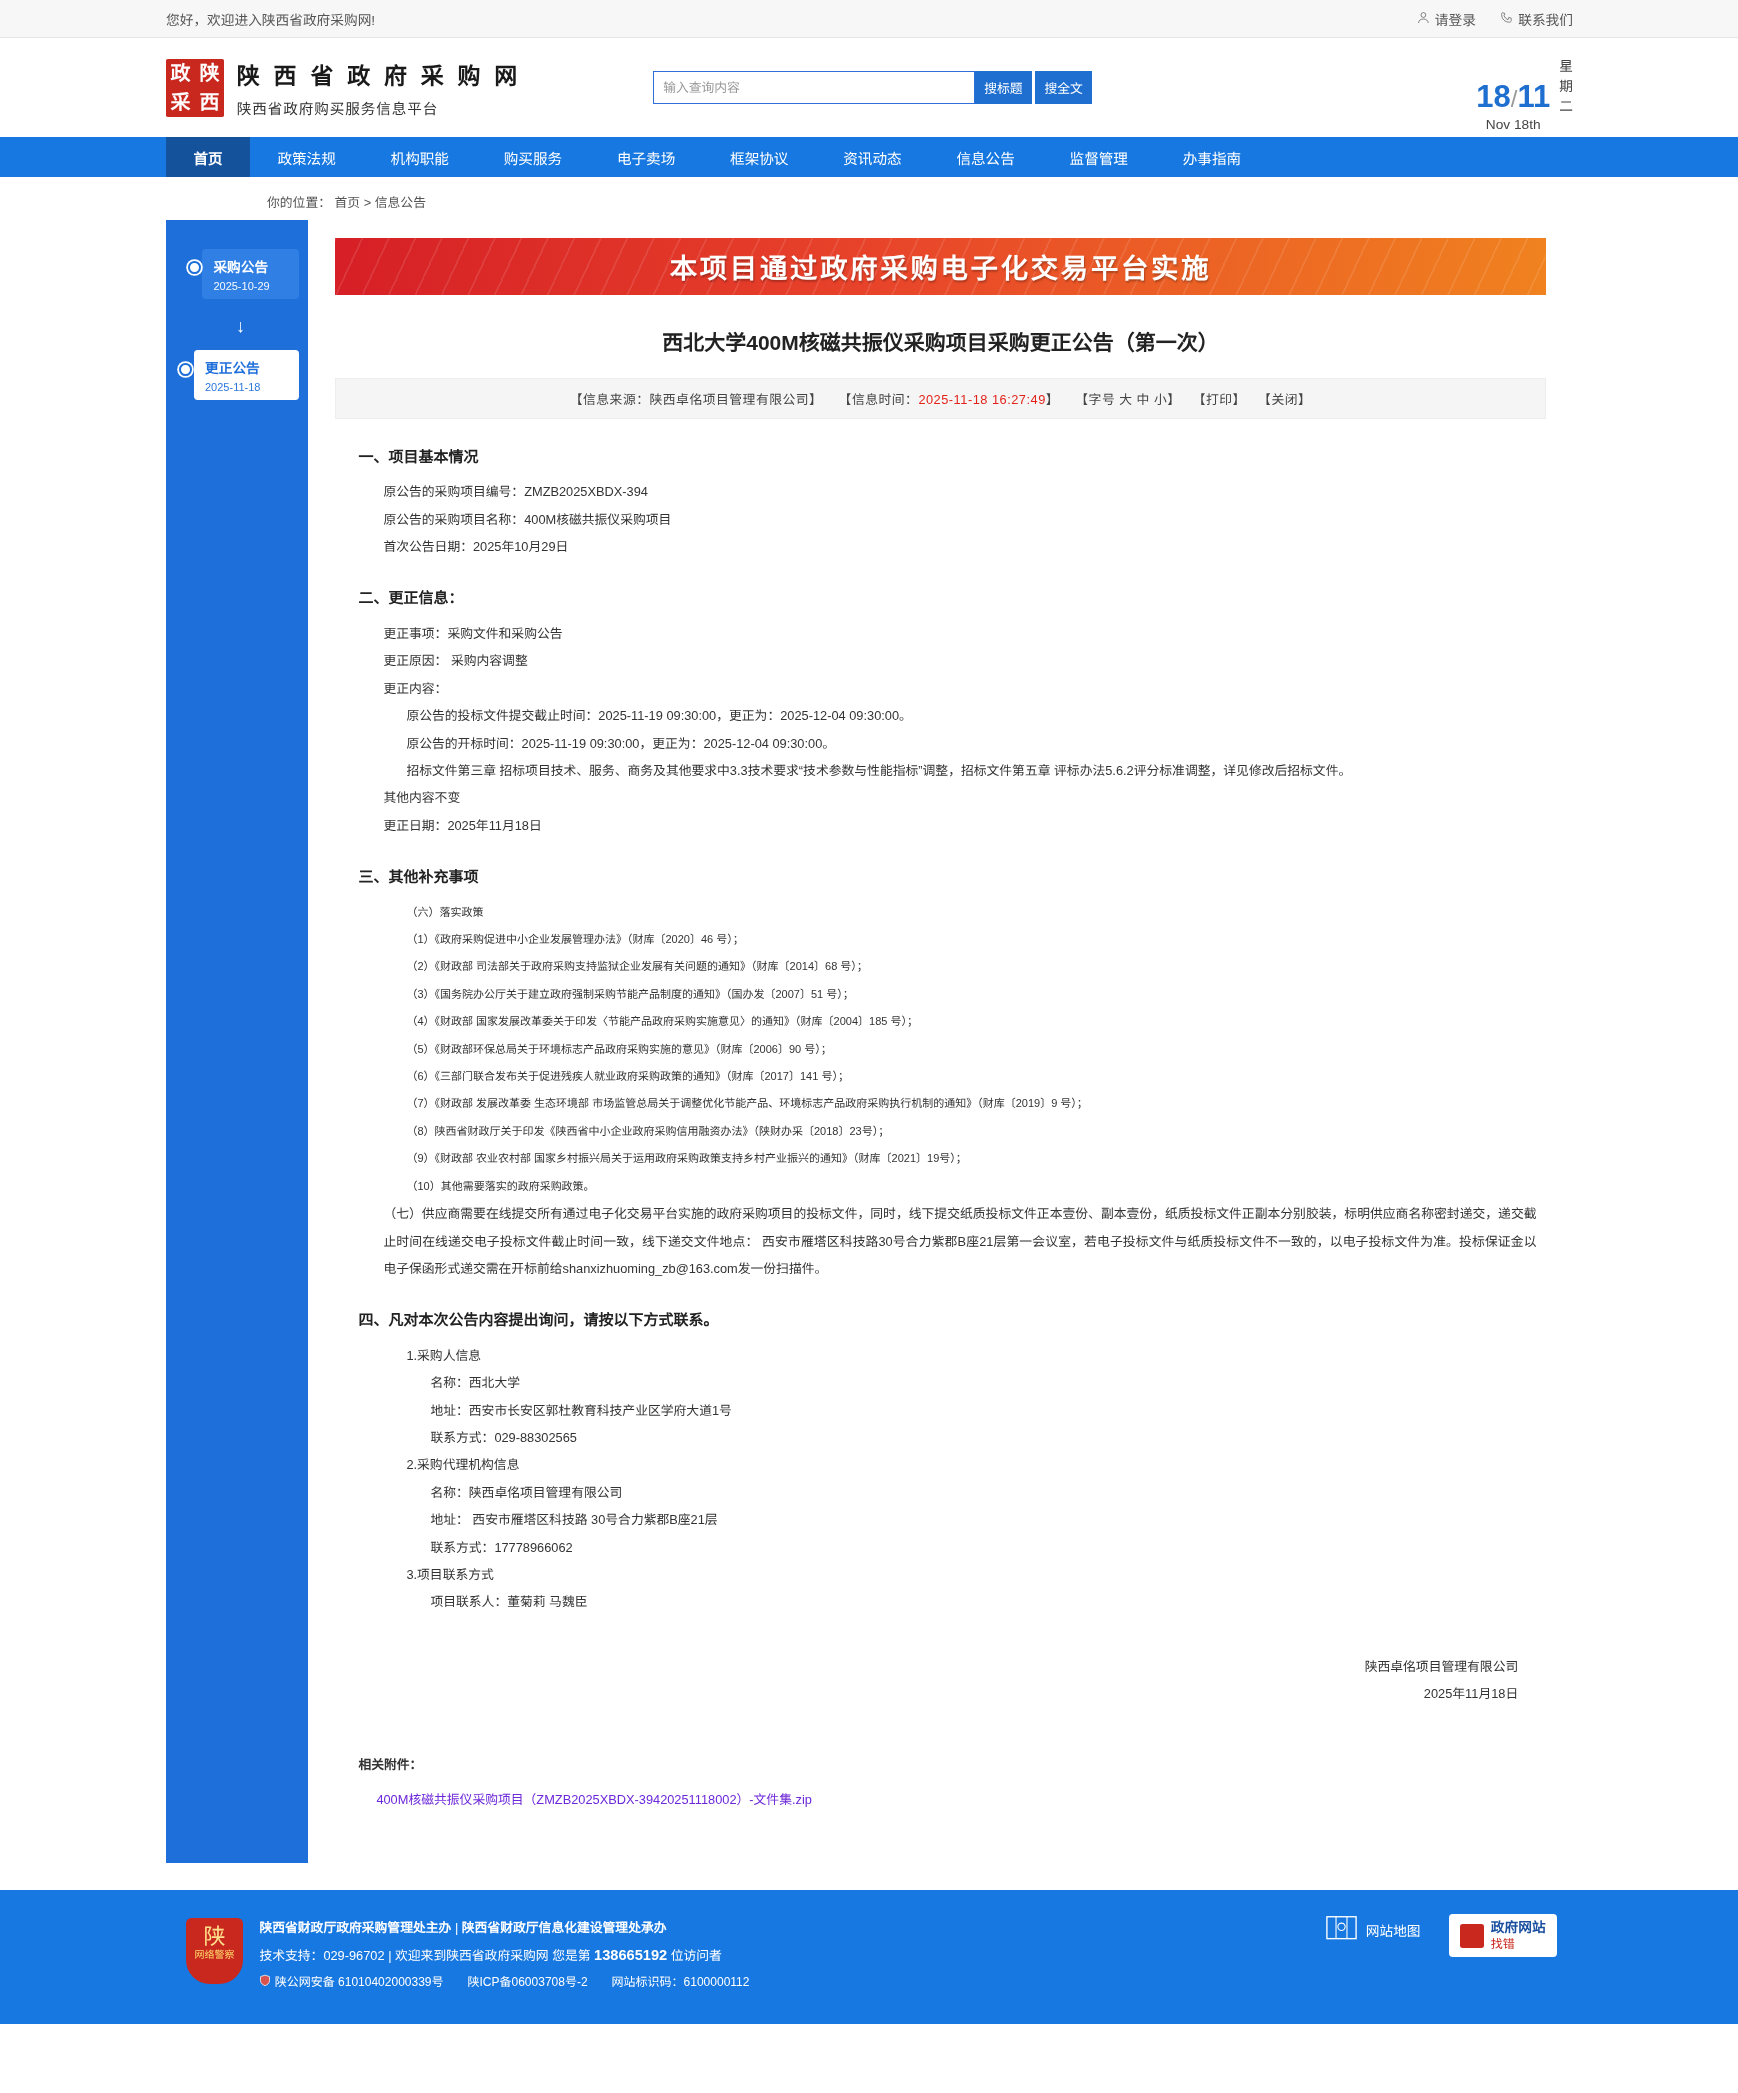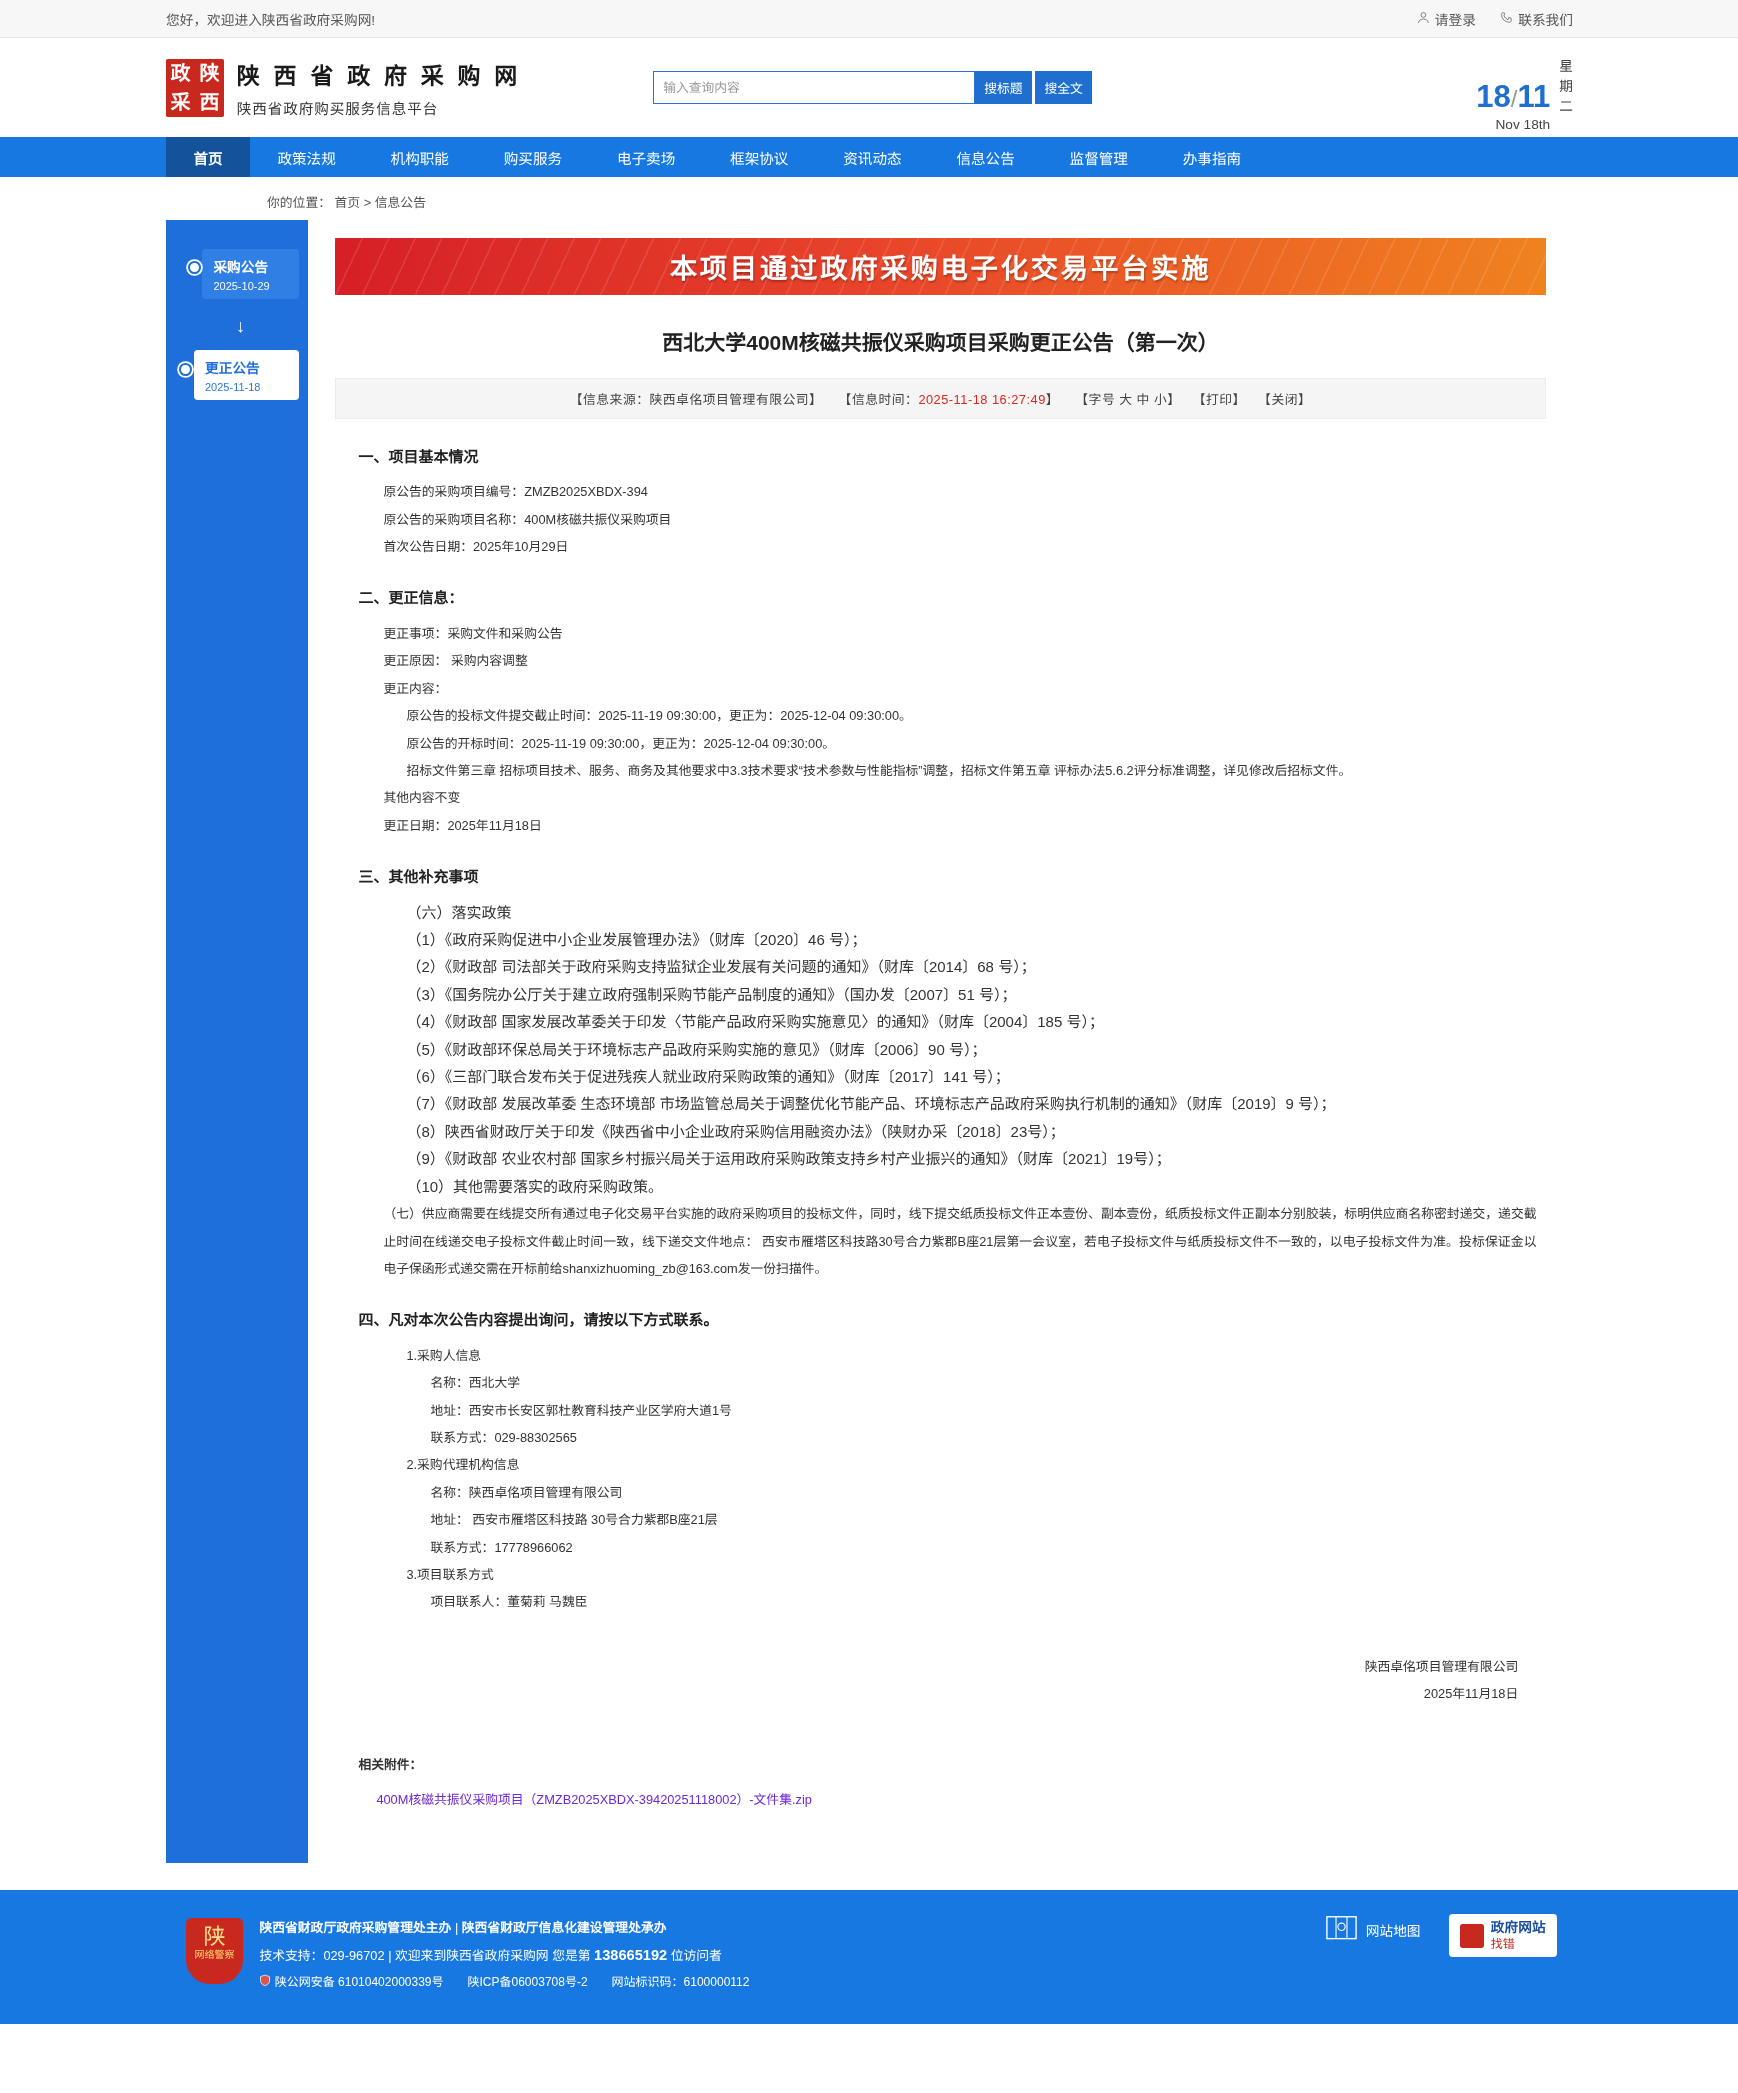"18/11" .date-main { text-align: right -> center }
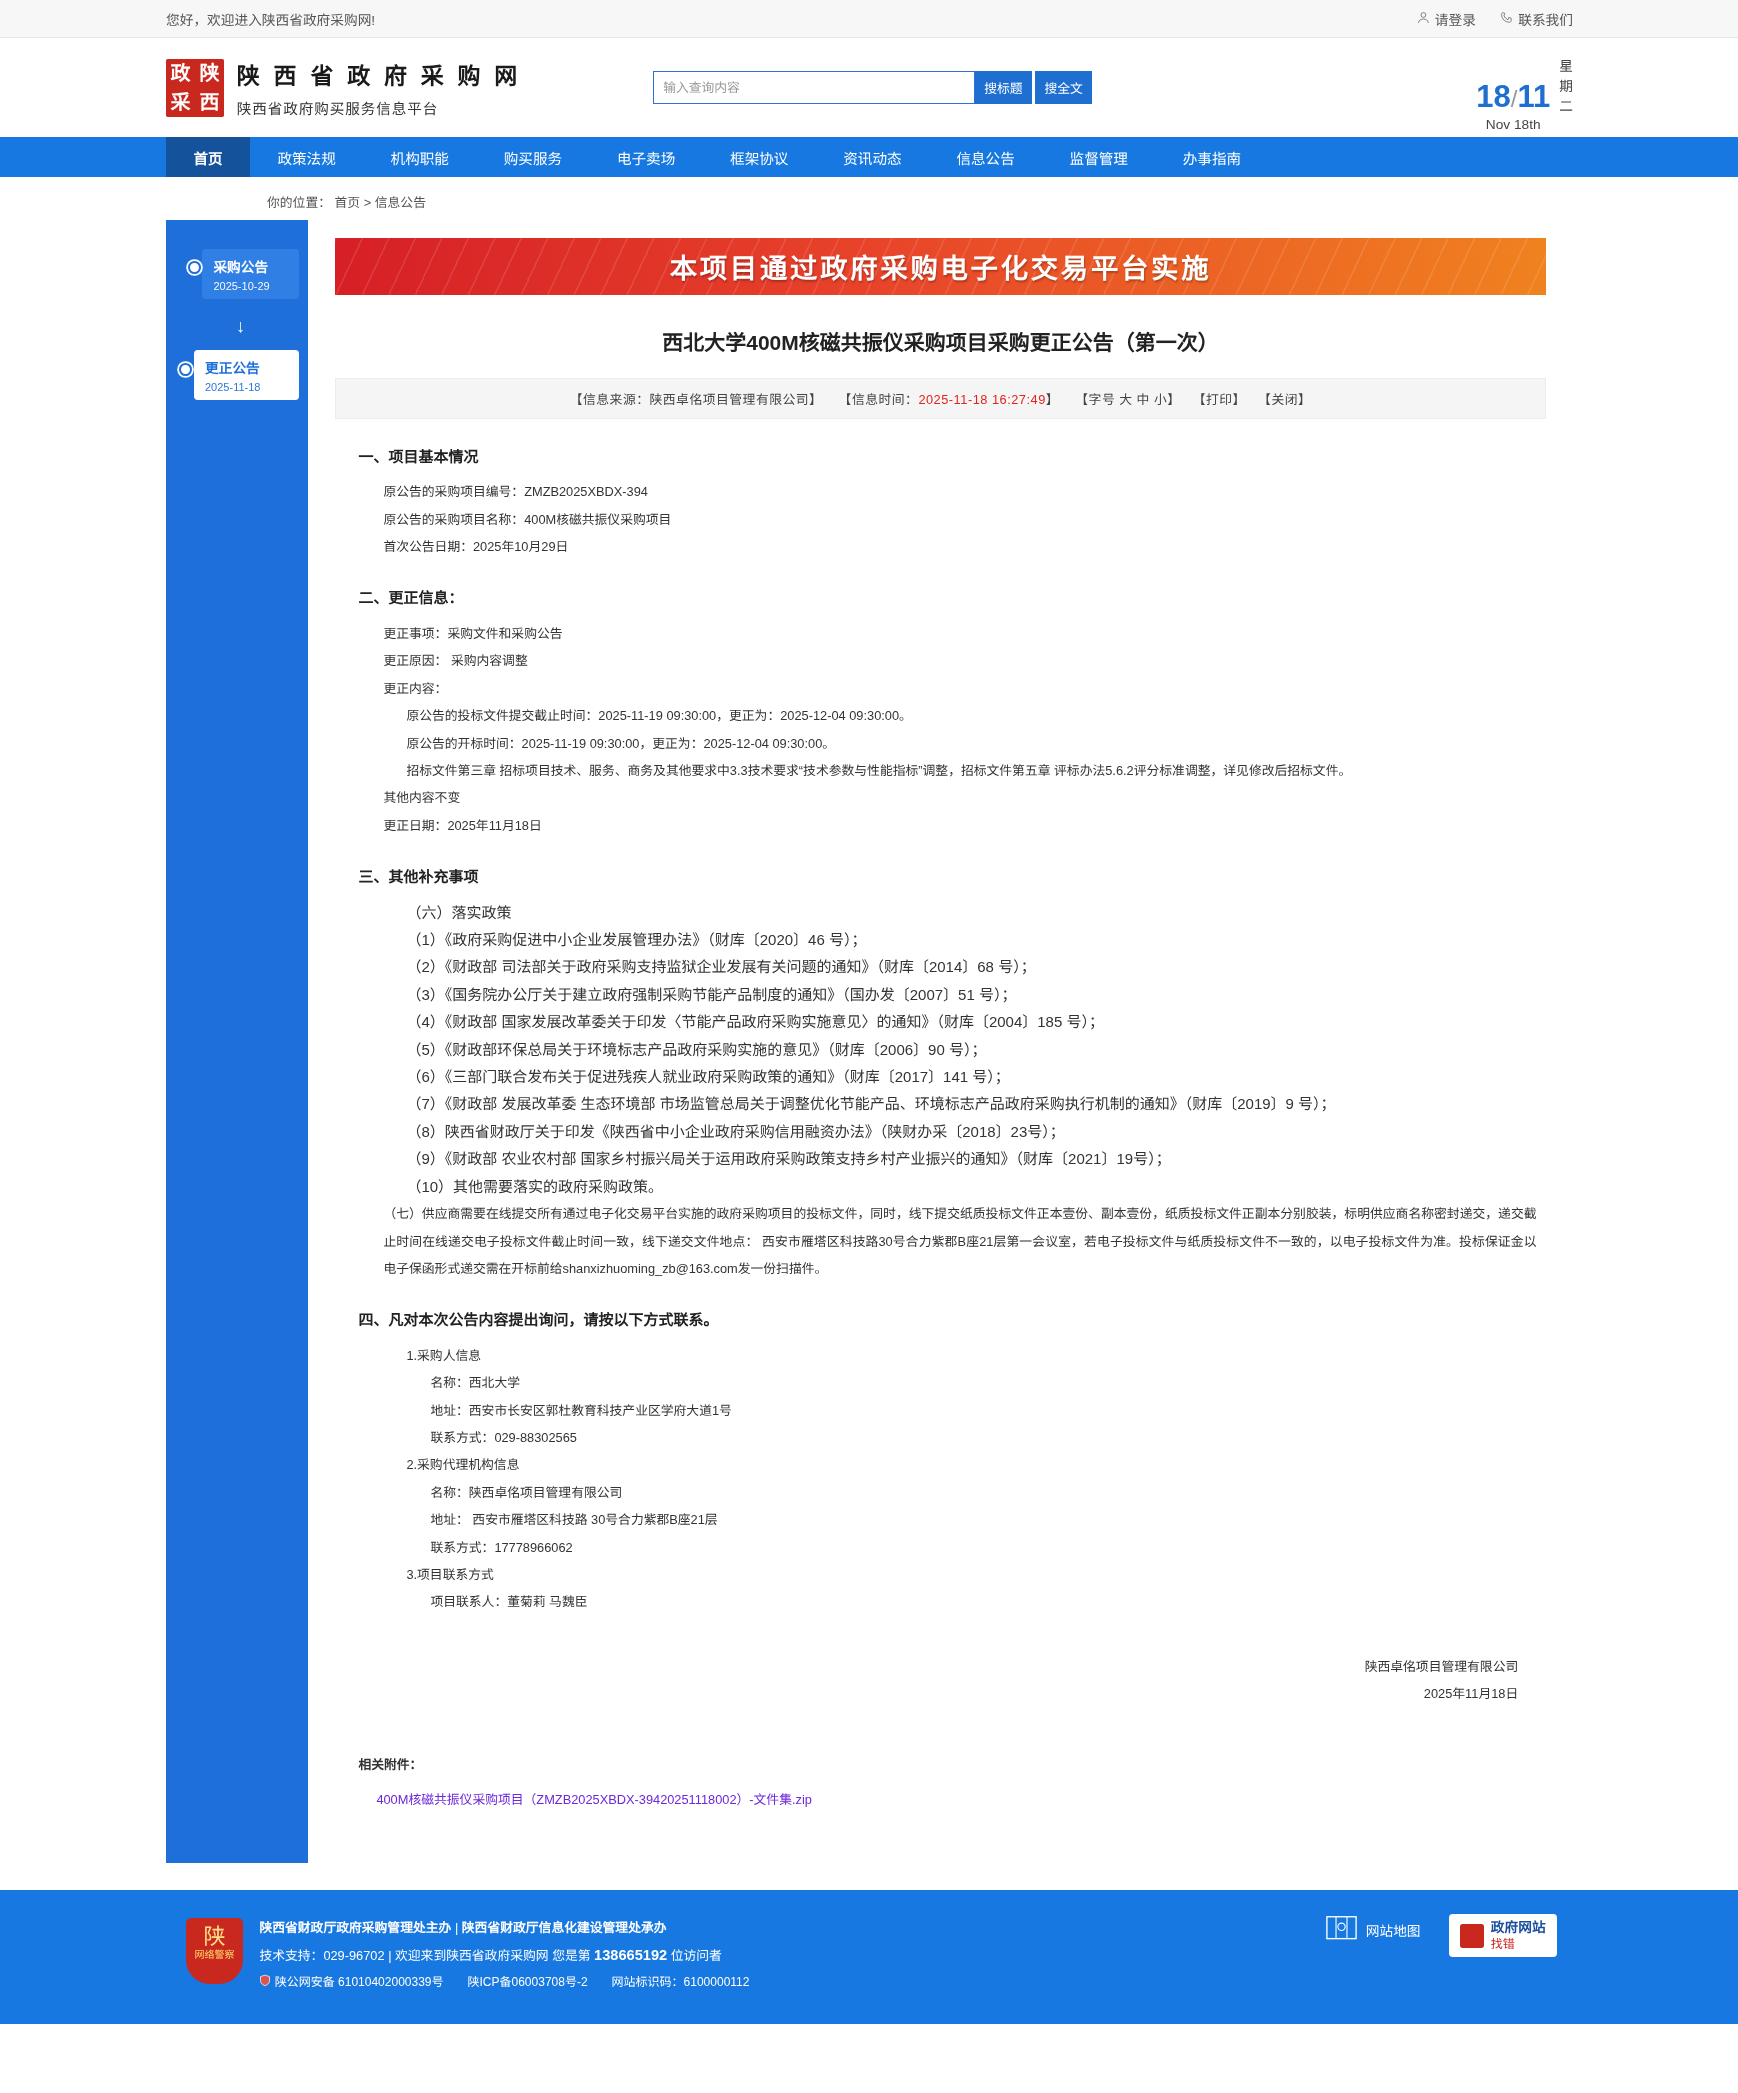"（六）落实政策" .list-p { font-size: 15px -> 11px }
